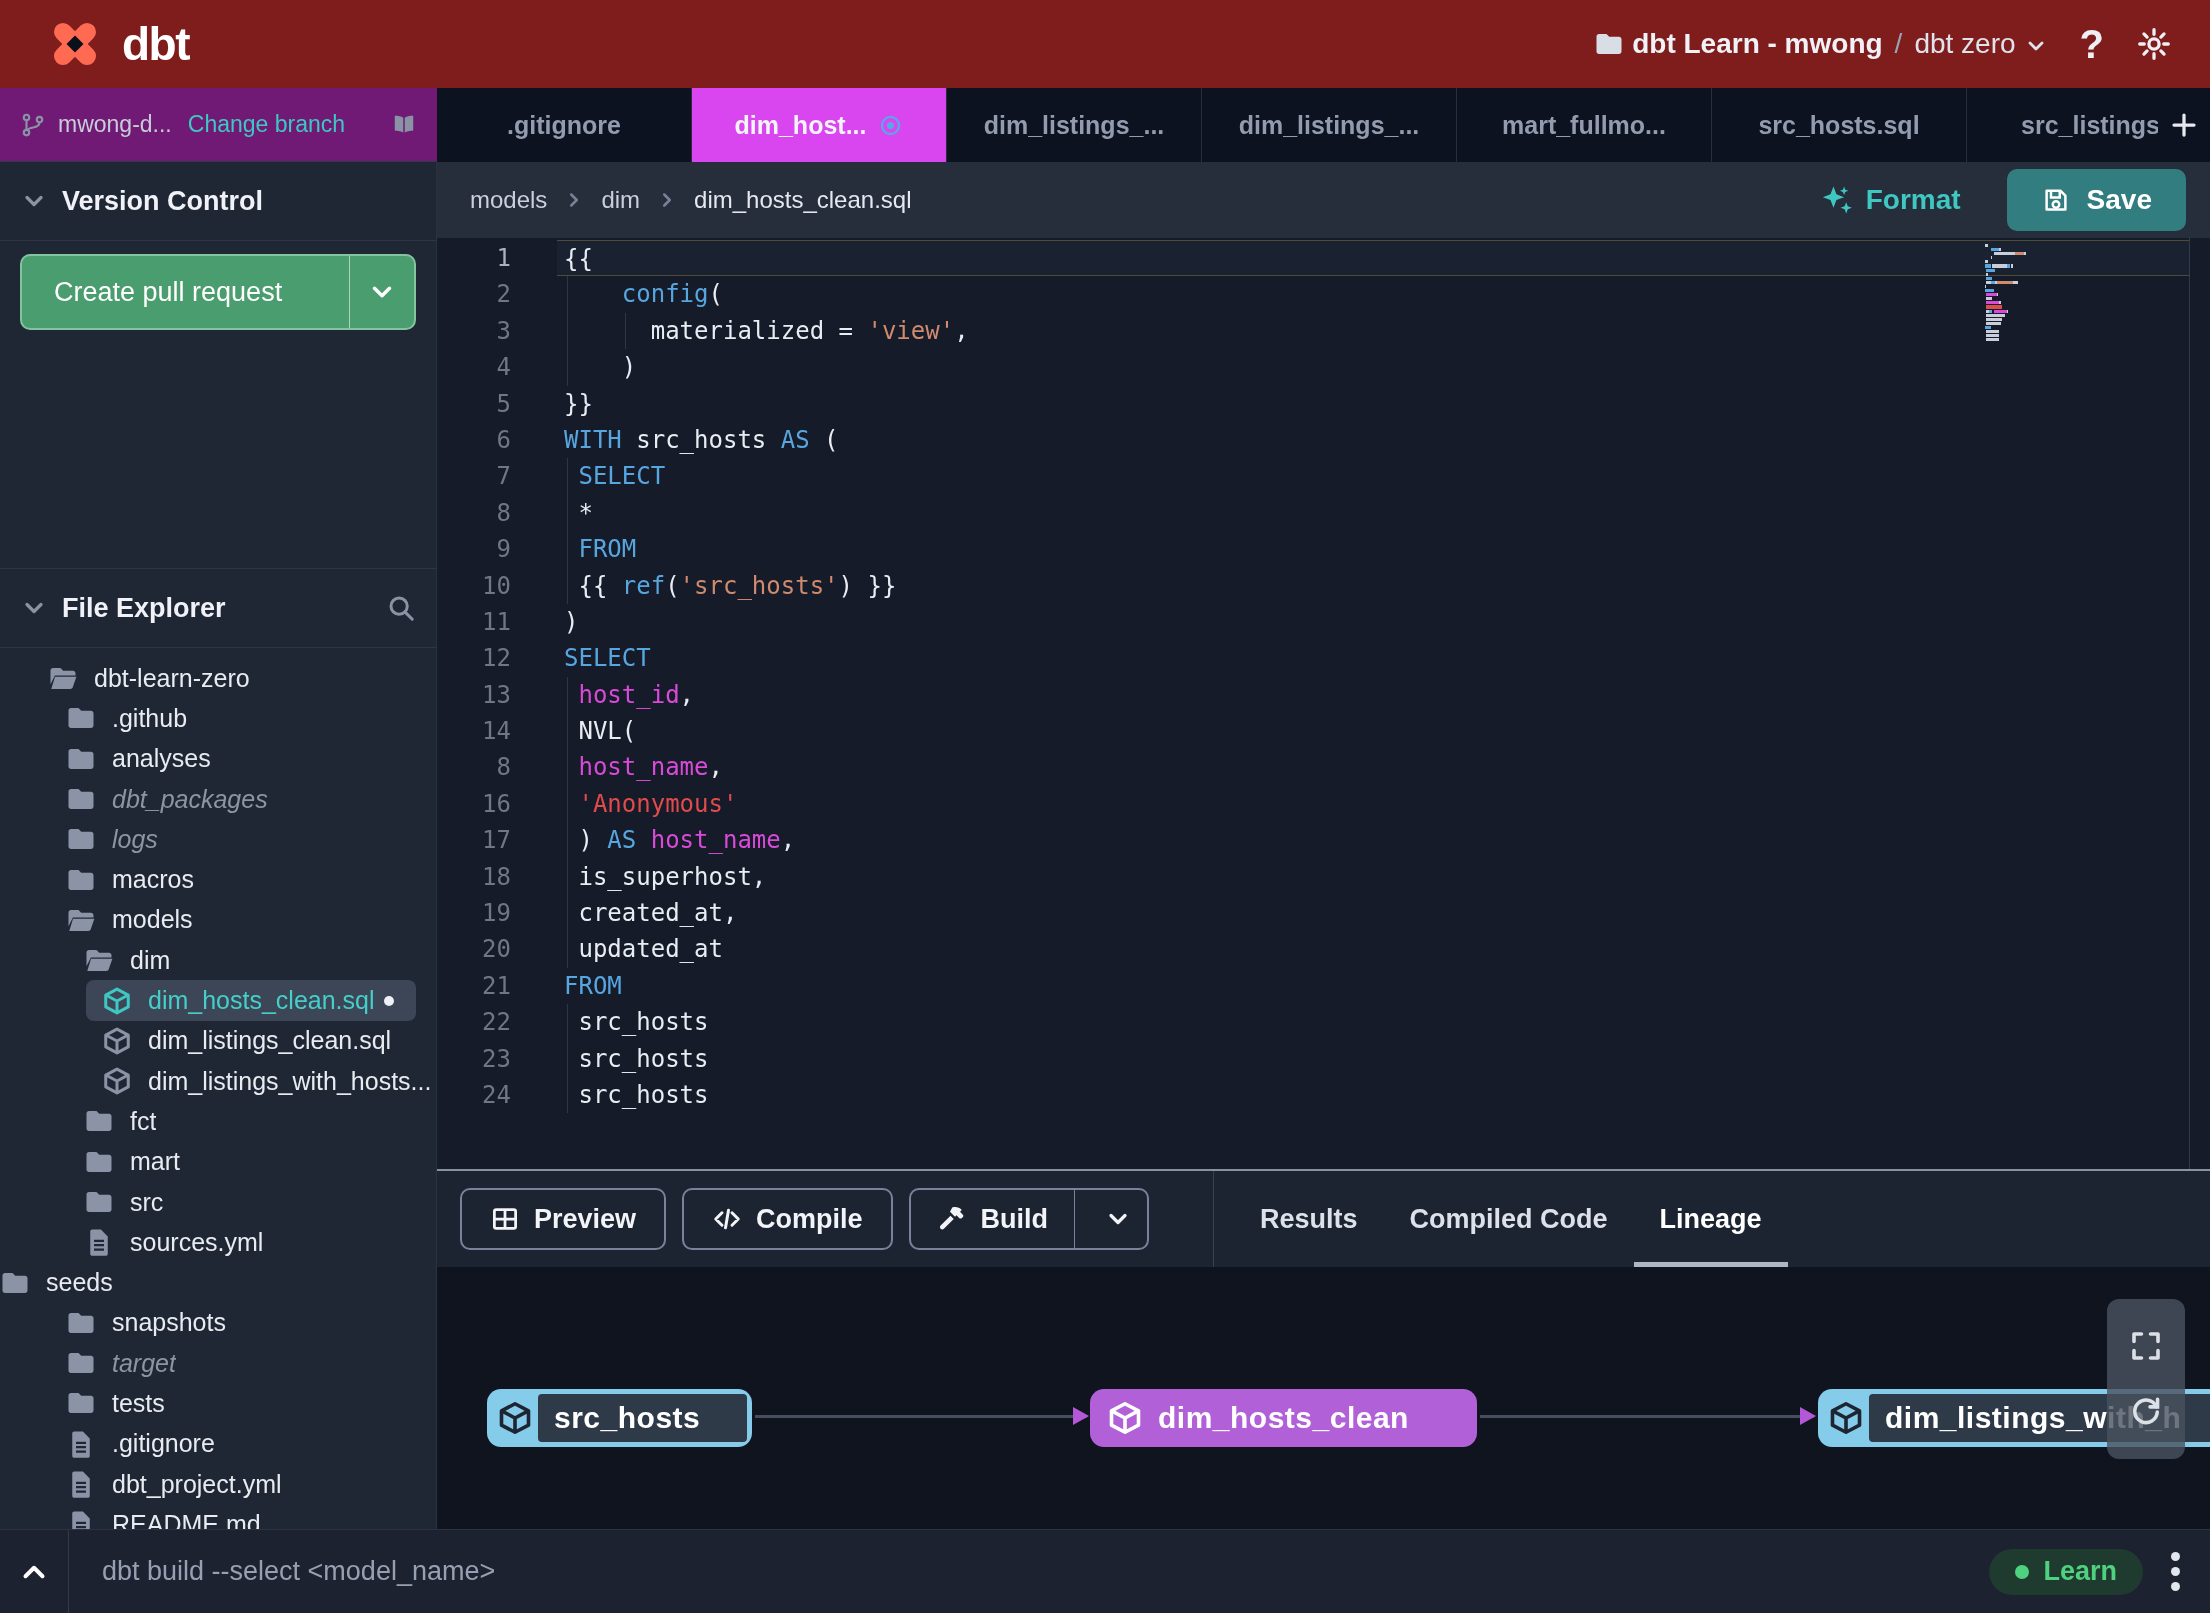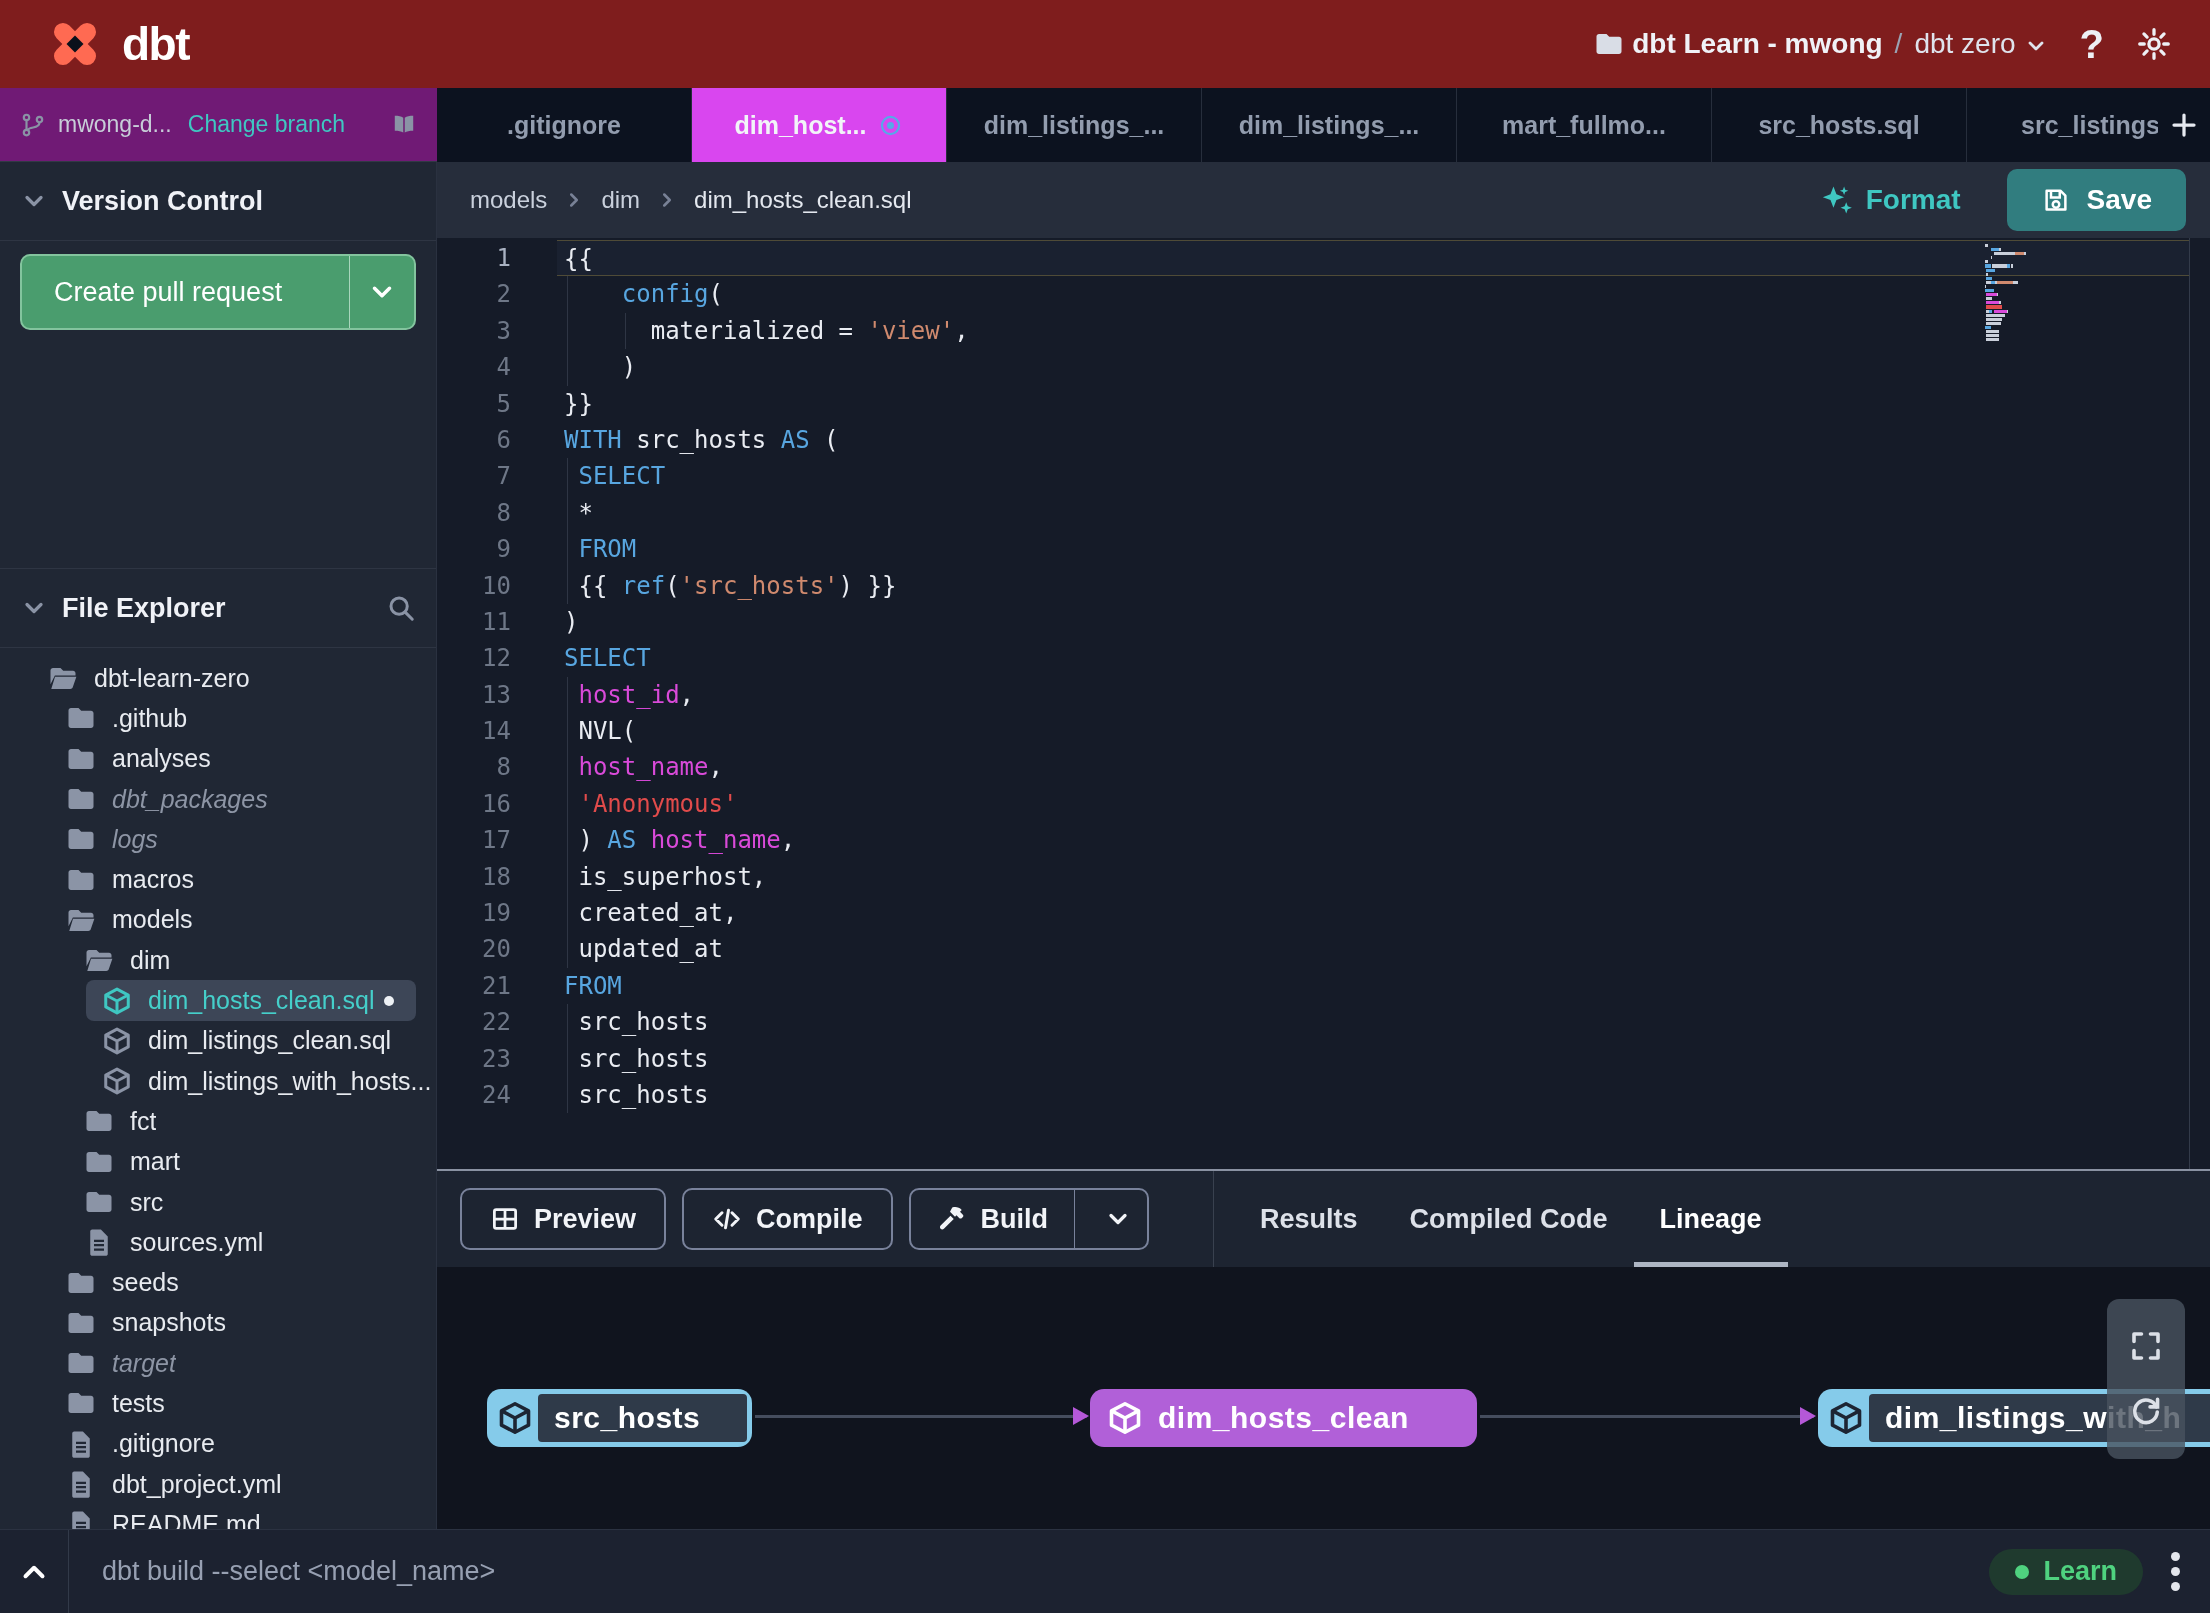"seeds" div.tree-row { padding-left: 66px -> none }
